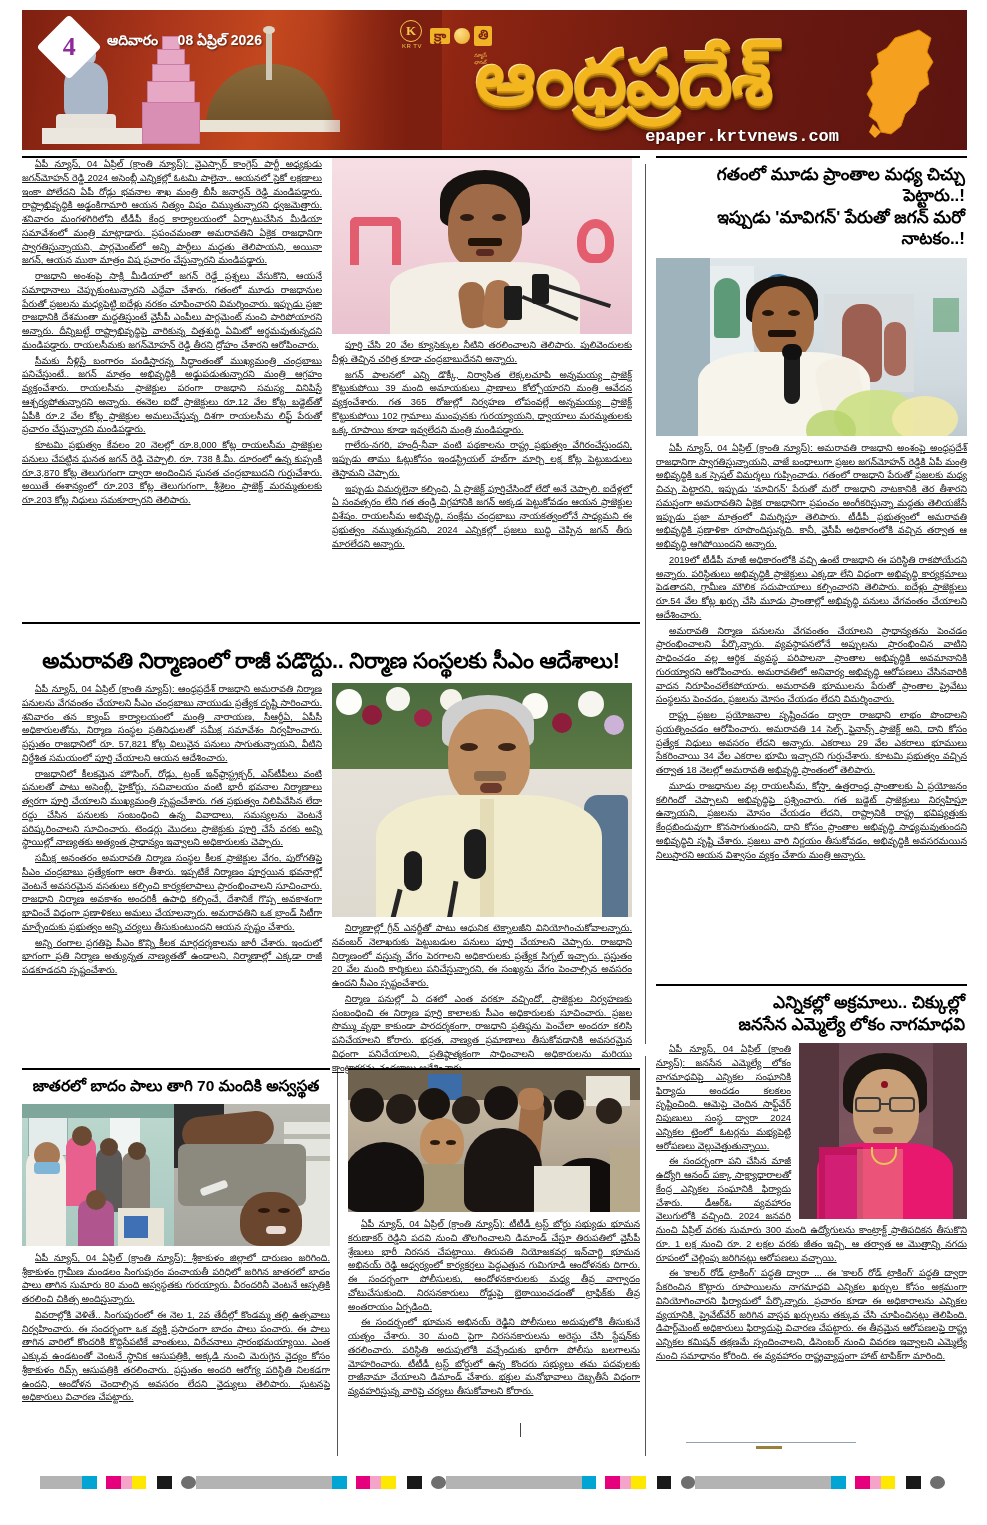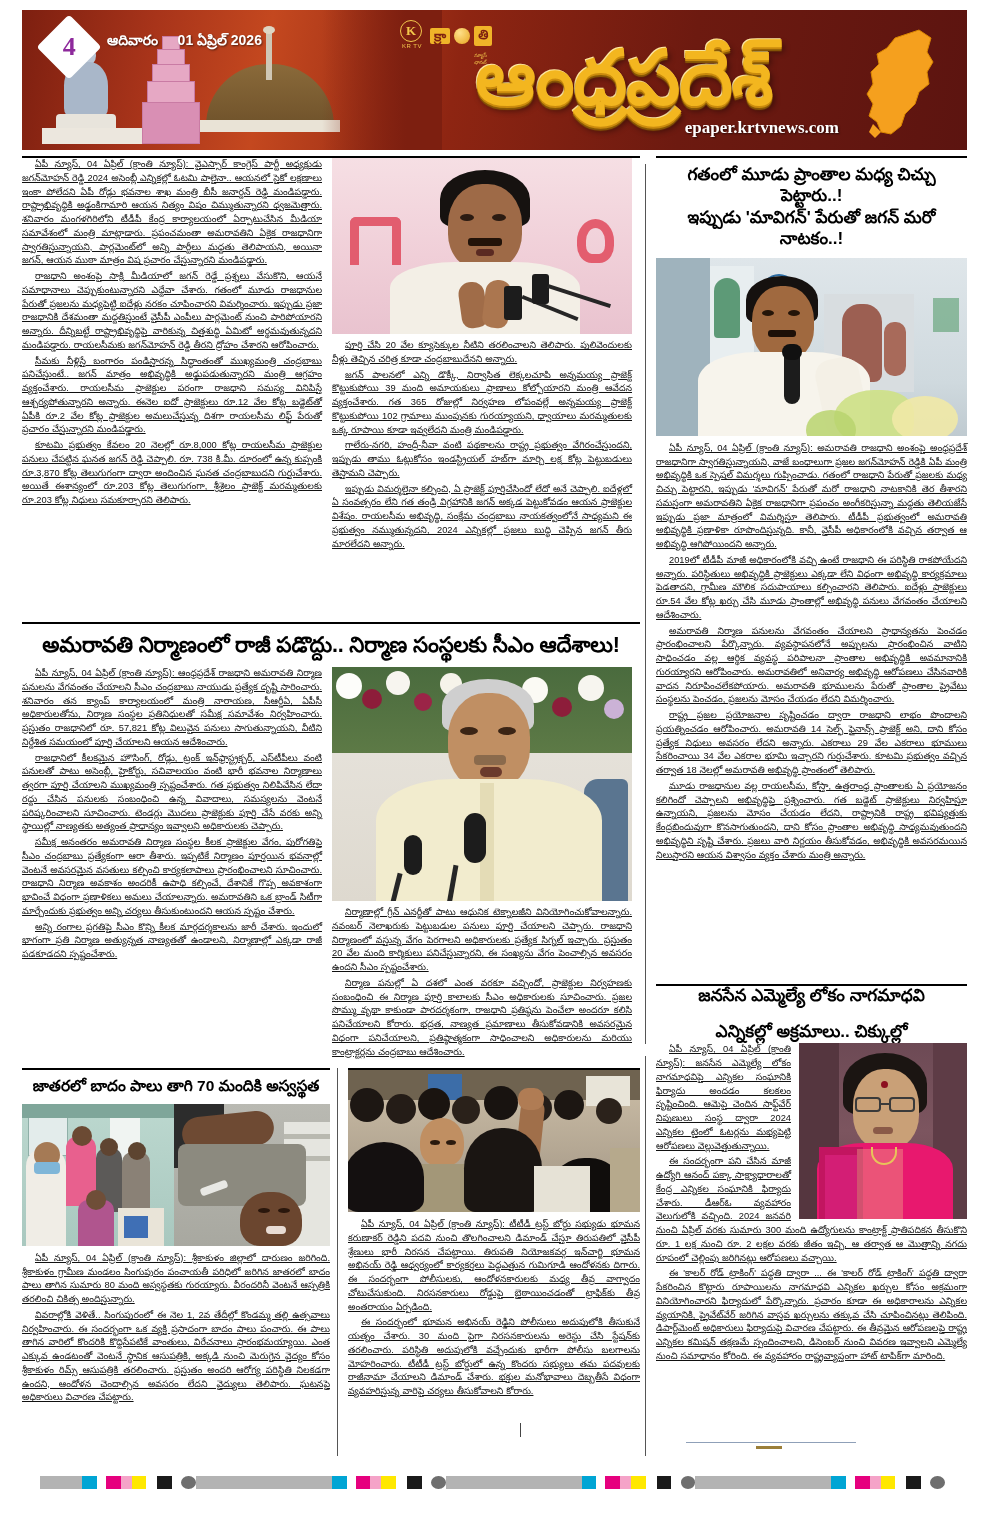"01 ఏప్రిల్ 2026" span { text: 01 -> 08 }
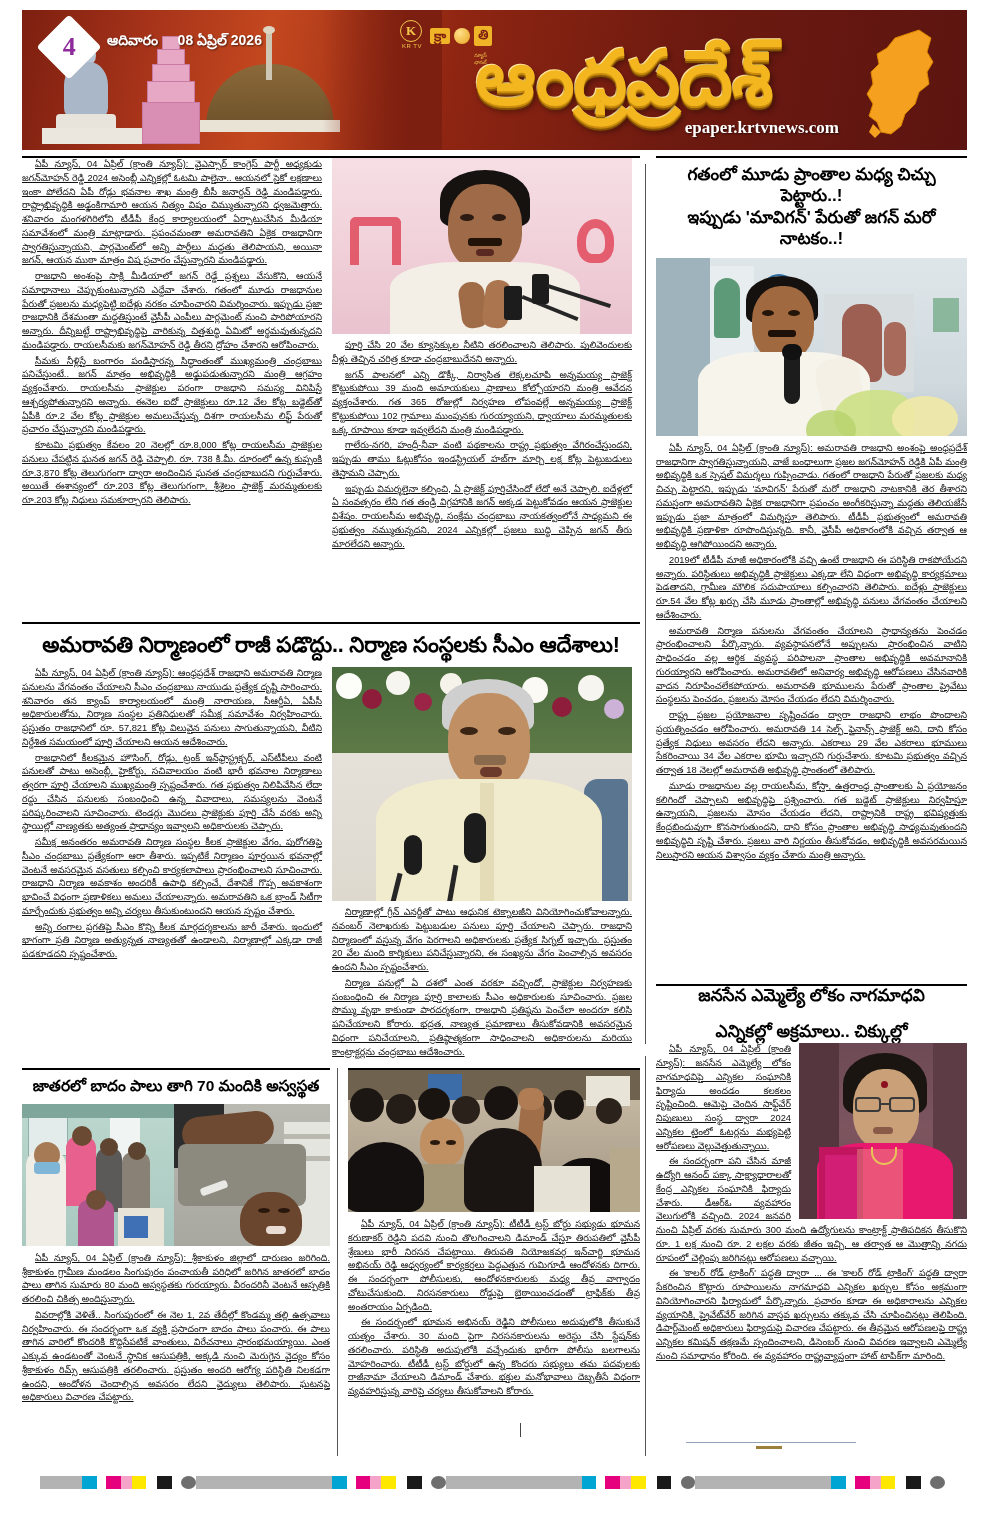"epaper.krtvnews.com" .mh-url { bottom: 12px -> 4px; font-family: Liberation Serif, serif -> Liberation Mono, monospace }
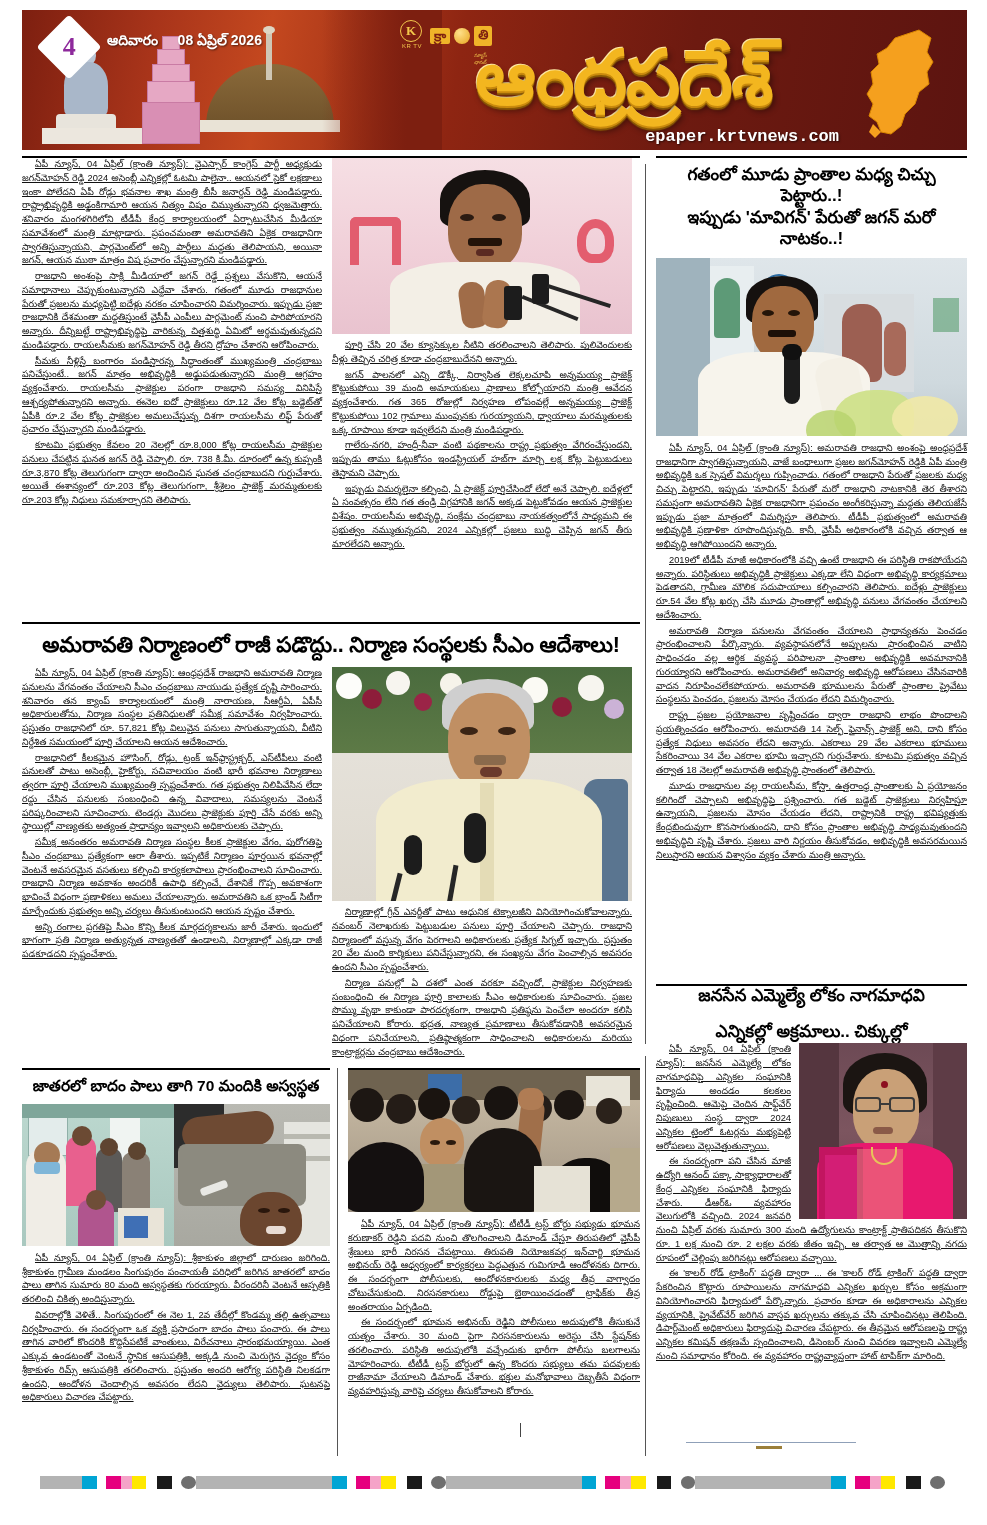"గతంలో మూడు ప్రాంతాల మధ్య చిచ్చు" .hl-sub { text-align: none -> right }
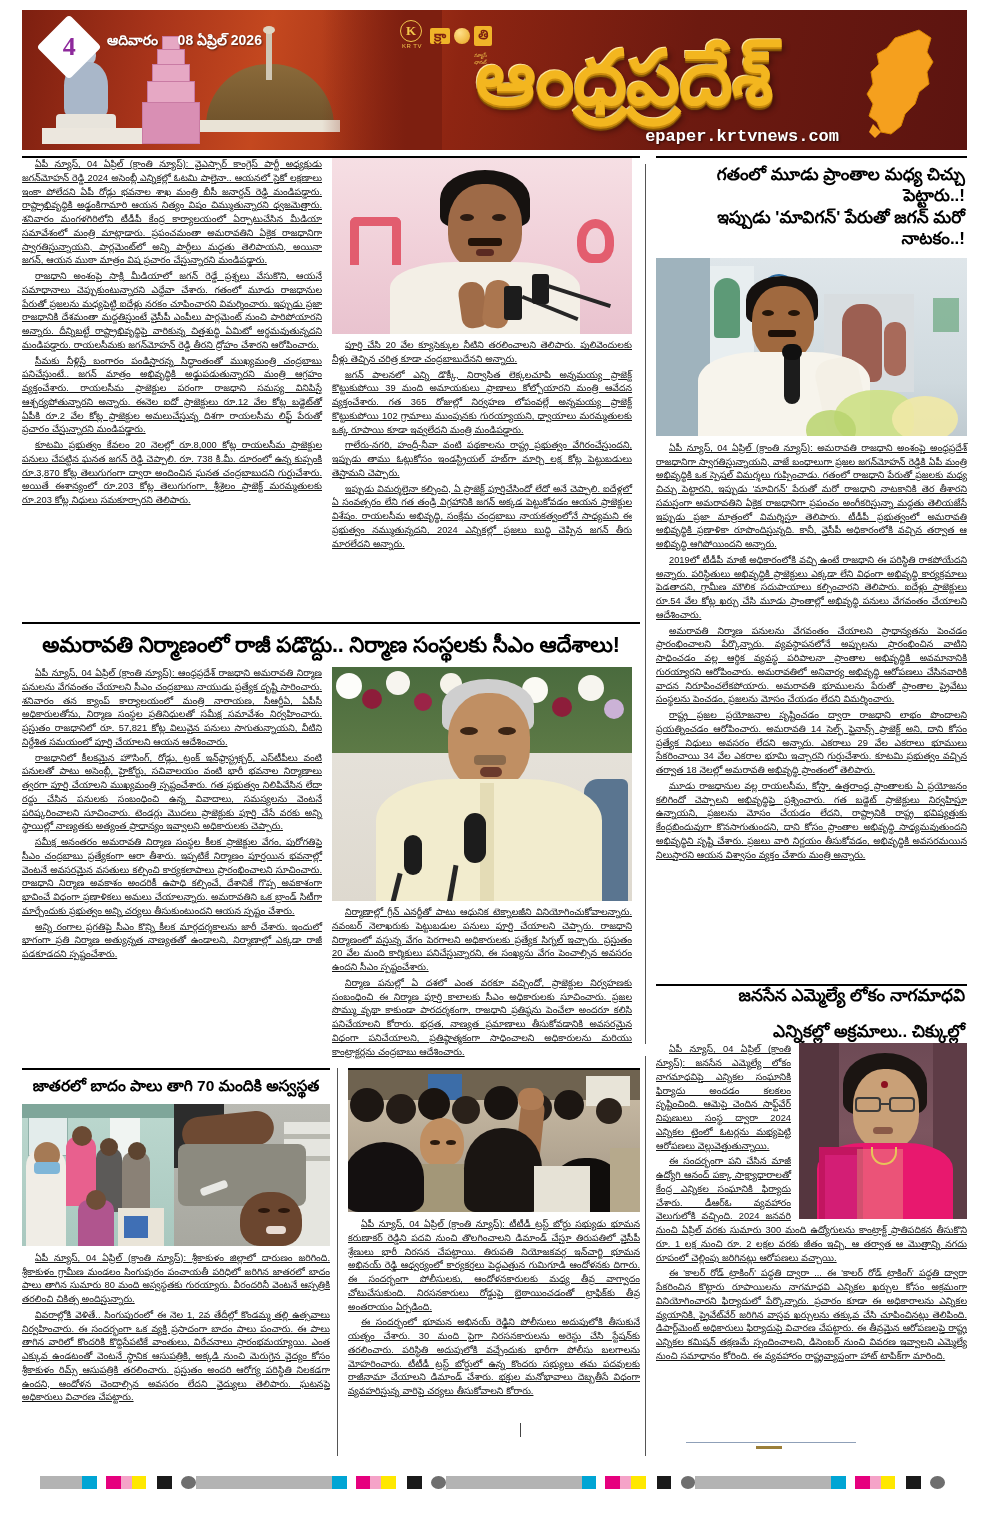"అమరావతి నిర్మాణంలో రాజీ పడొద్దు.." div.headline { padding: 8px 2px 9px -> 24px 2px 9px }
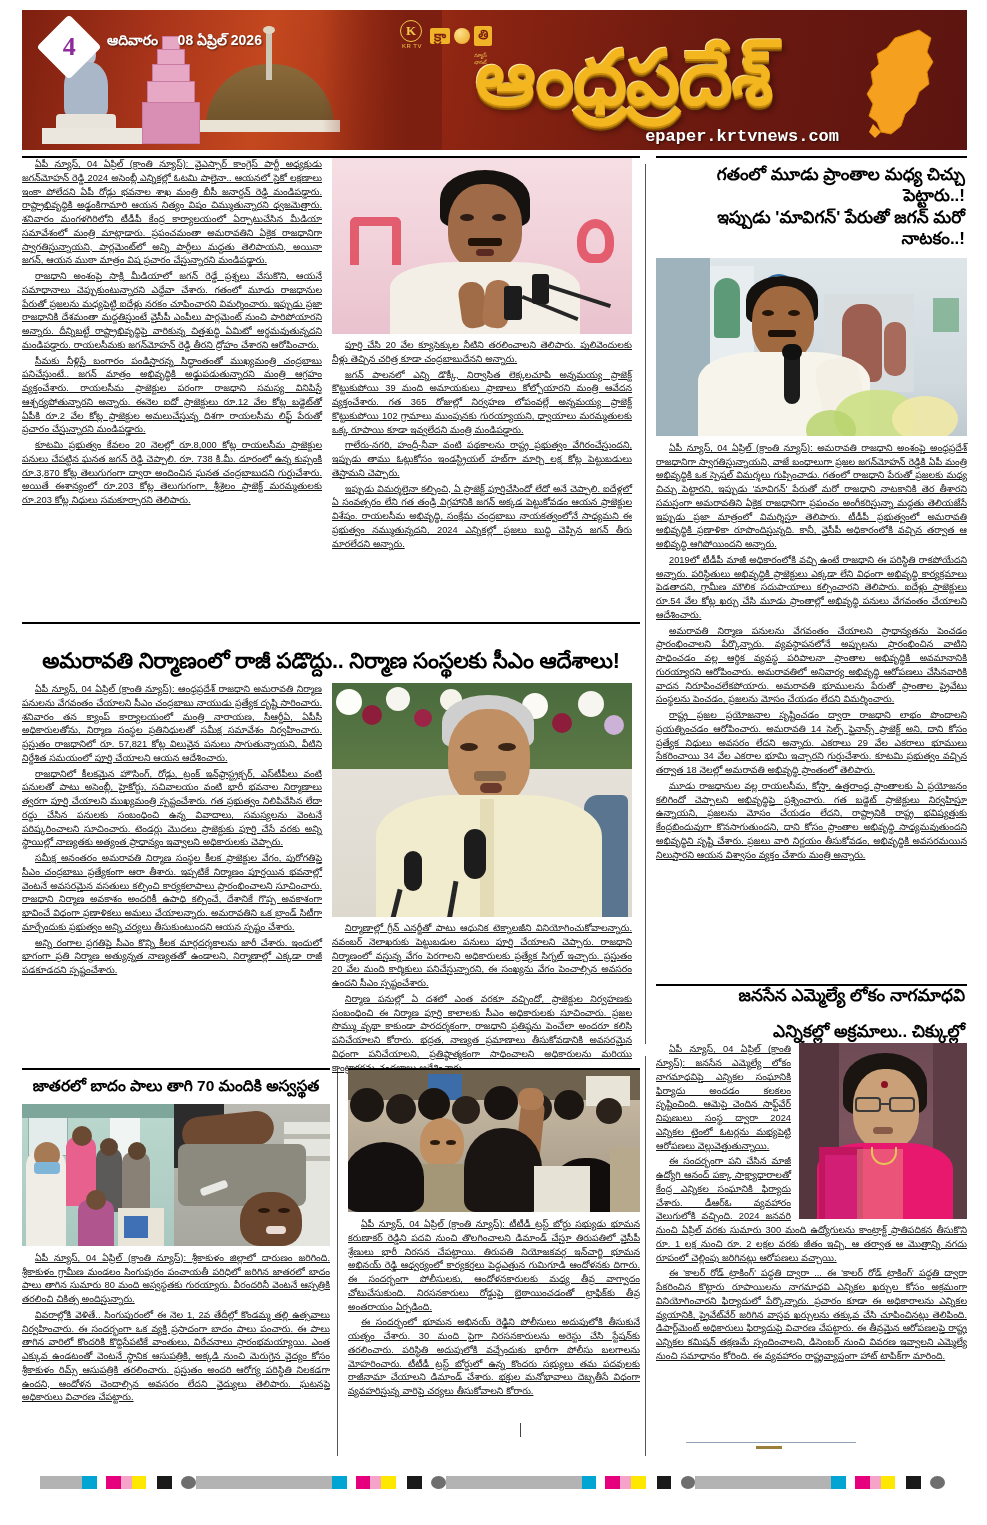"జనసేన ఎమ్మెల్యే లోకం నాగమాధవి" div.headline { order: before "ఎన్నికల్లో అక్రమాలు.. చిక్కుల్లో" -> after "ఎన్నికల్లో అక్రమాలు.. చిక్కుల్లో" }
